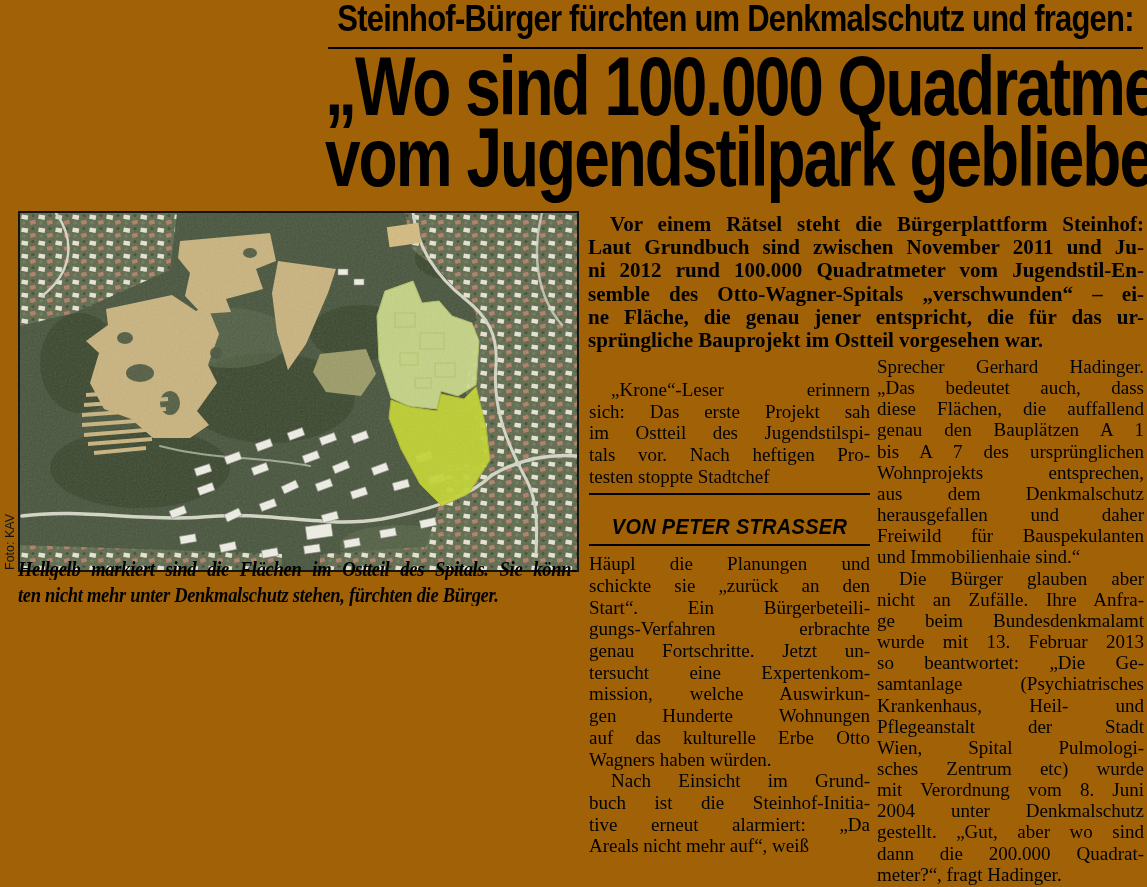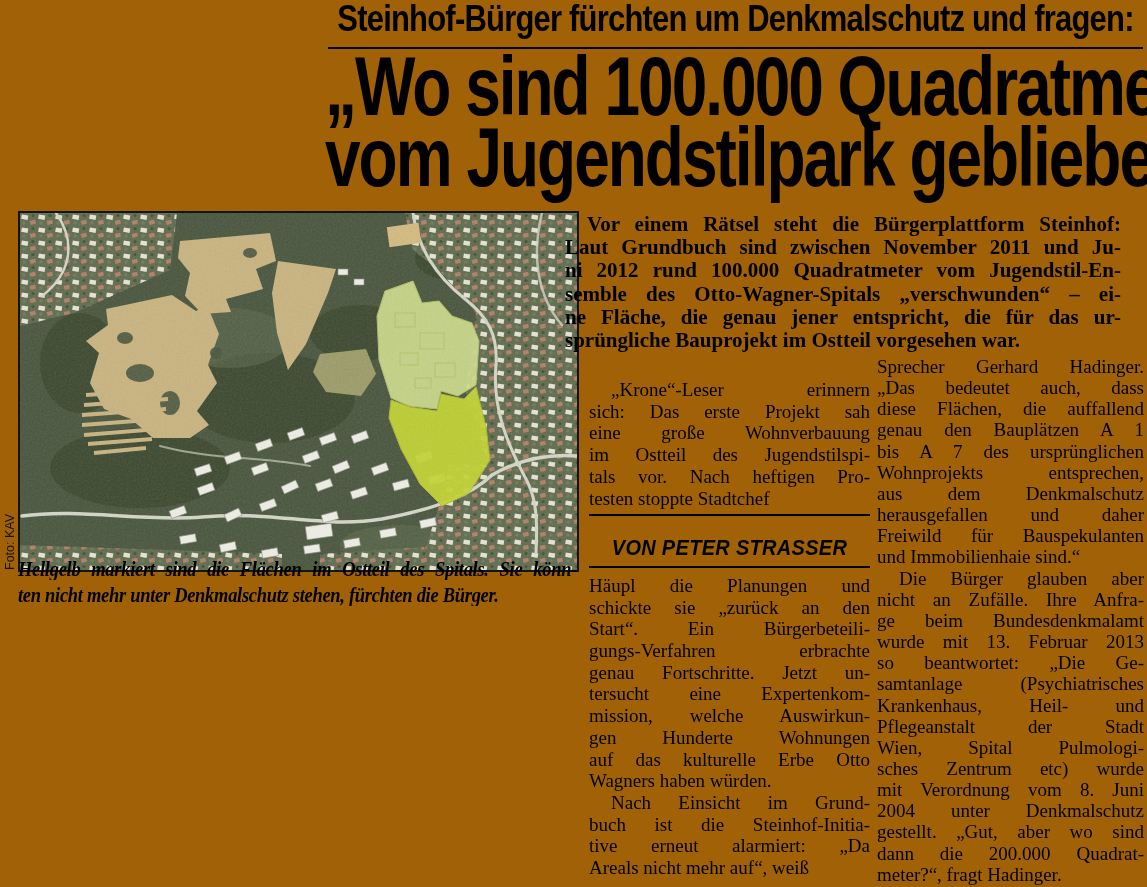"Vor einem Rätsel steht die" .intro { left: 565px -> 588px }
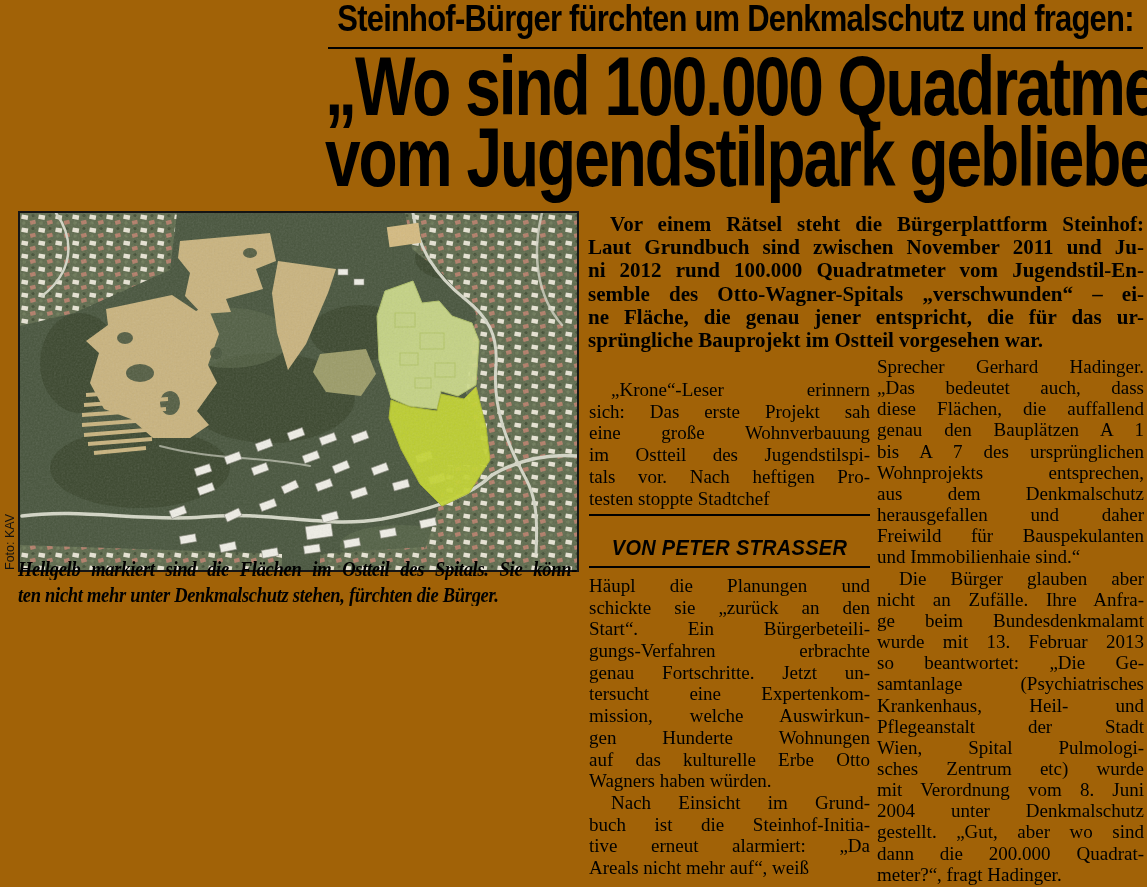"eine große Wohnverbauung" div.ln { html: <div>eine große Wohnverbauung</div> -> none }
